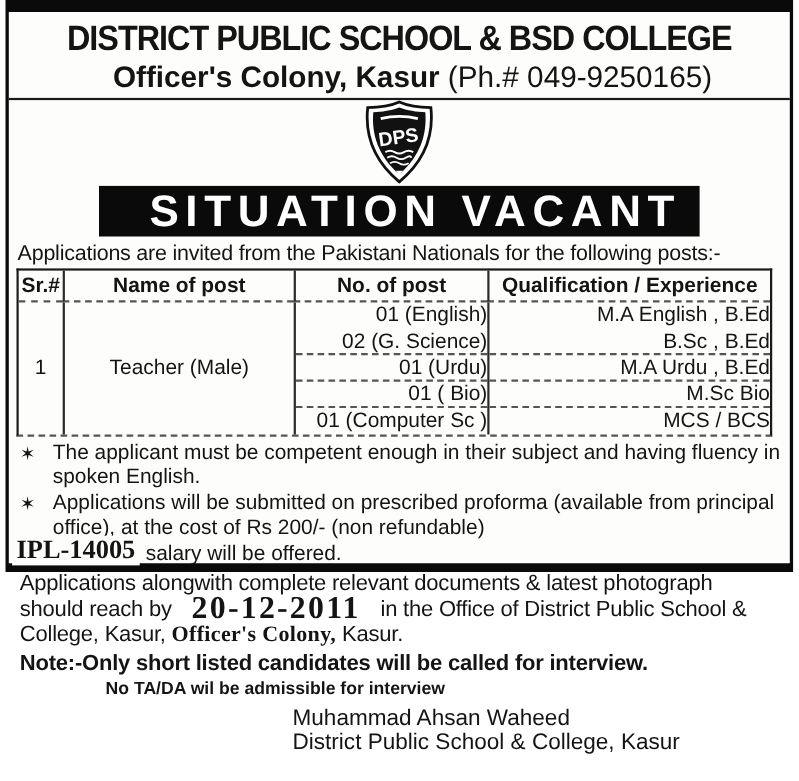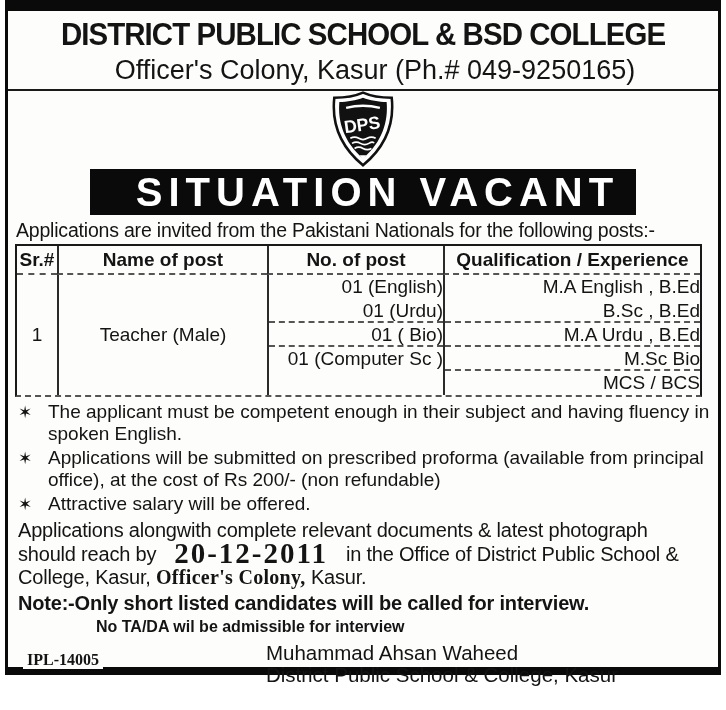"DISTRICT PUBLIC SCHOOL & BSD" .ad { height: 675px -> 520px }
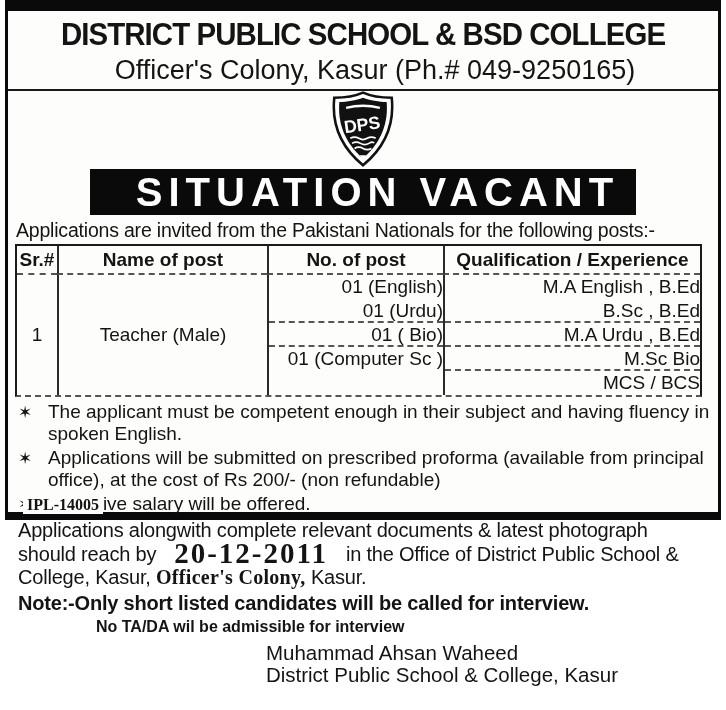"Officer's Colony, Kasur" .title2 .b { font-weight: normal -> bold }
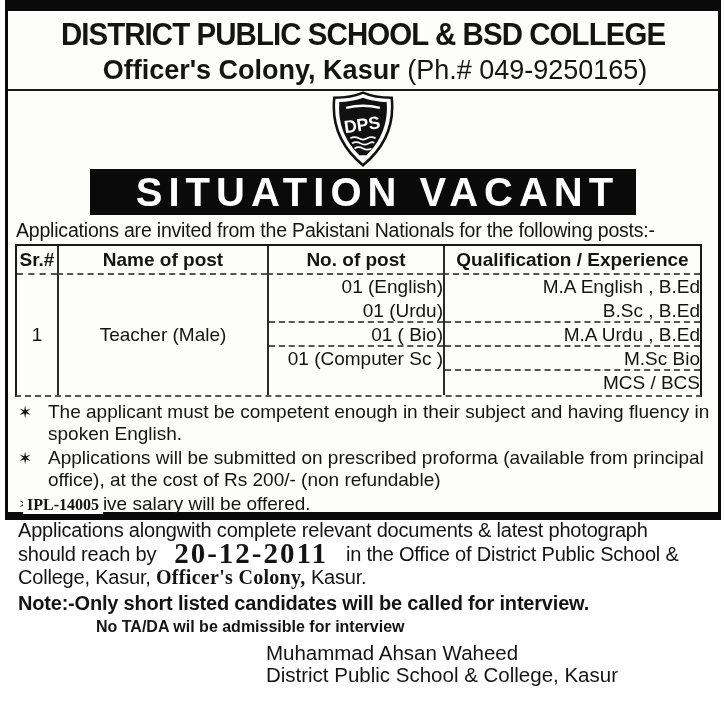"02 (G. Science)" div.cell { html: none -> <div>02 (G. Science)</div> }
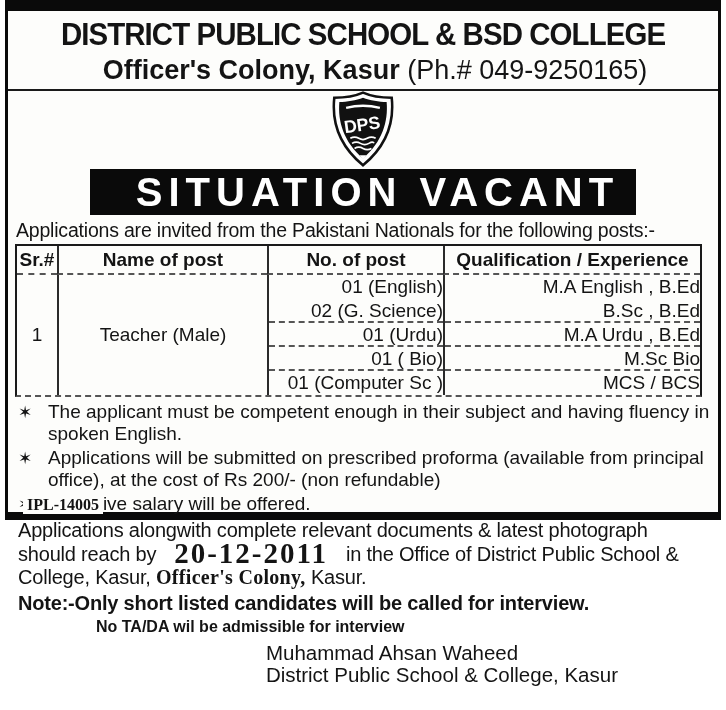"IPL-14005" .ref { font-size: 16px -> 24px; left: 15px -> 3px }
